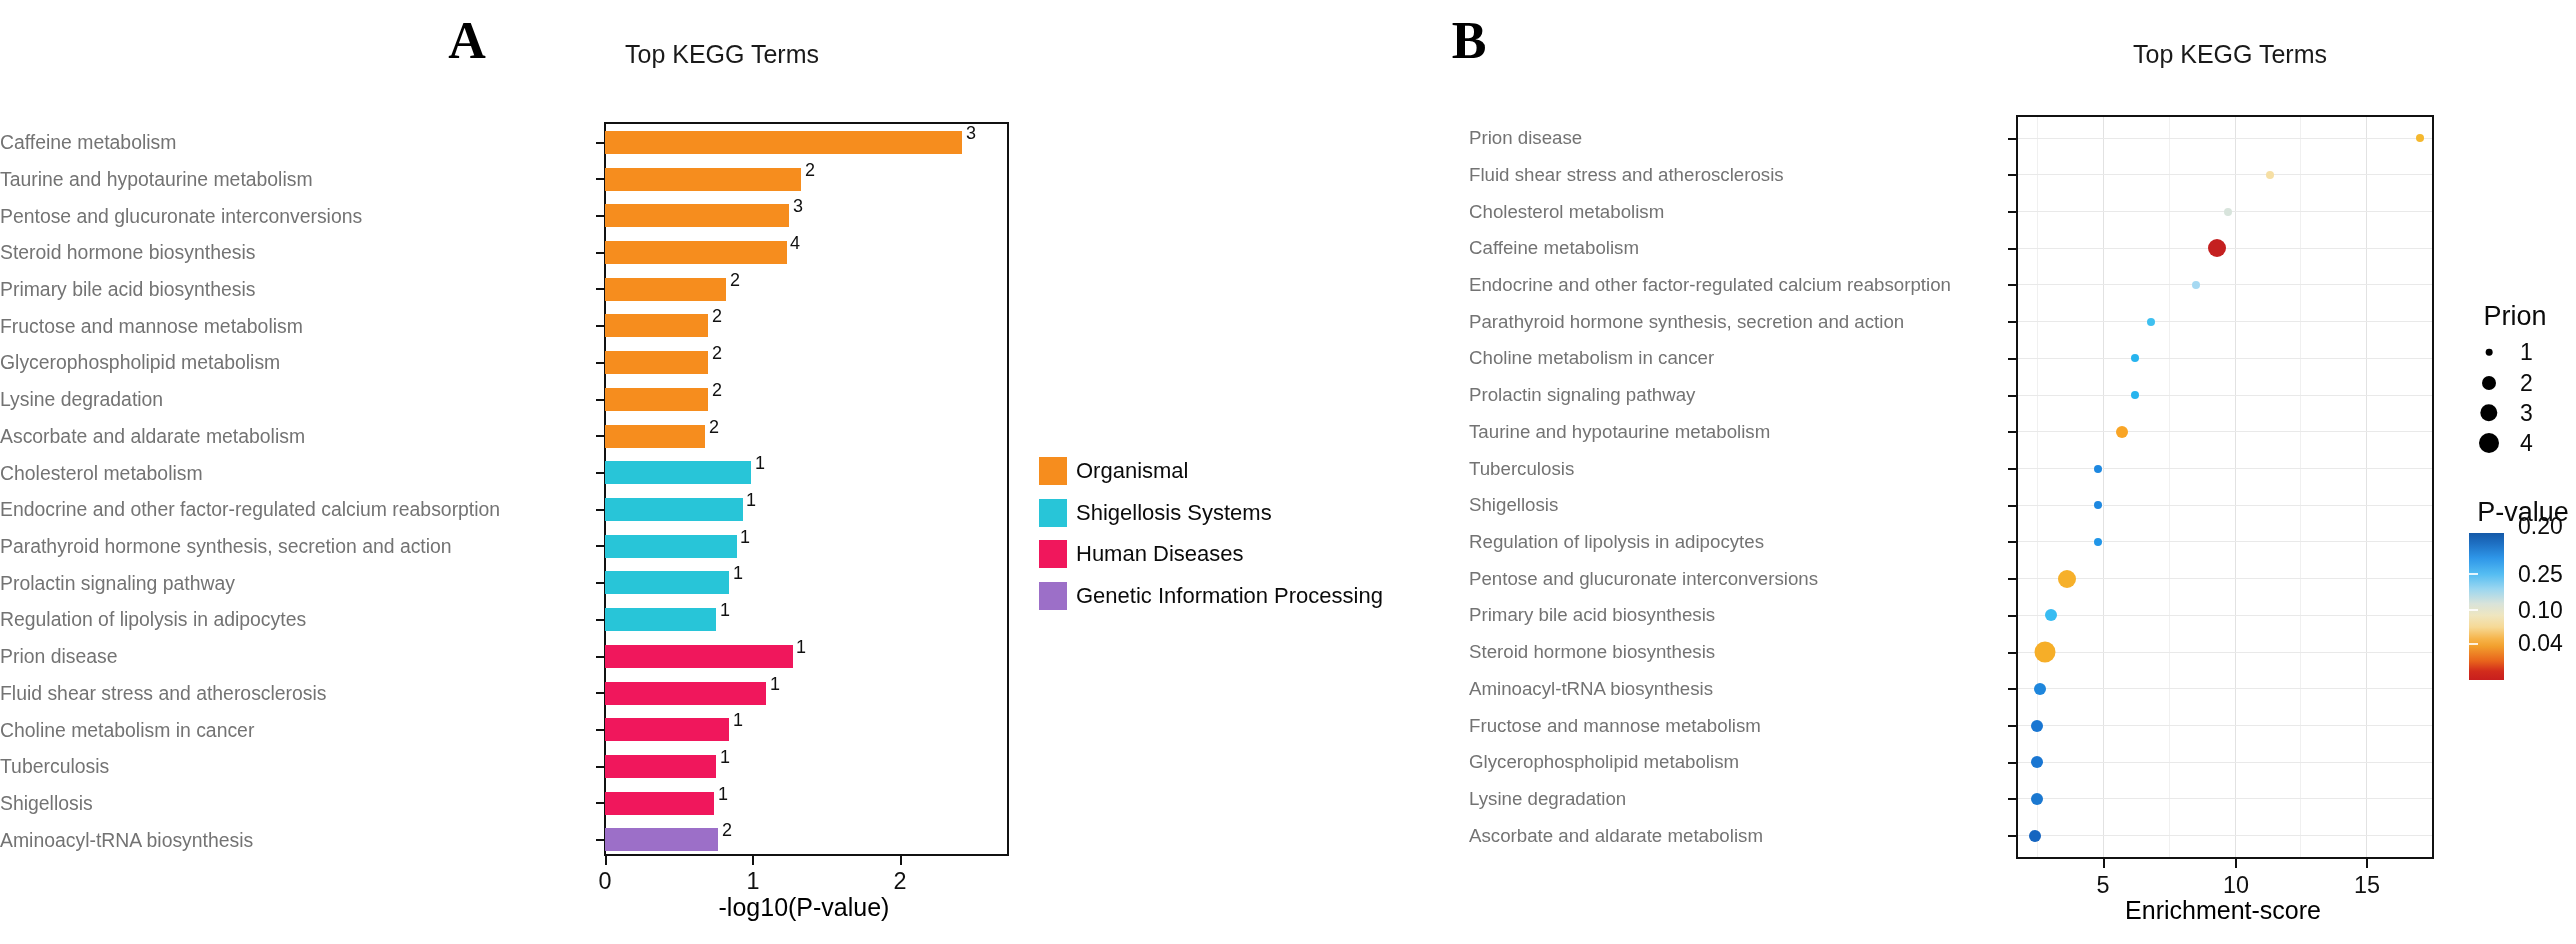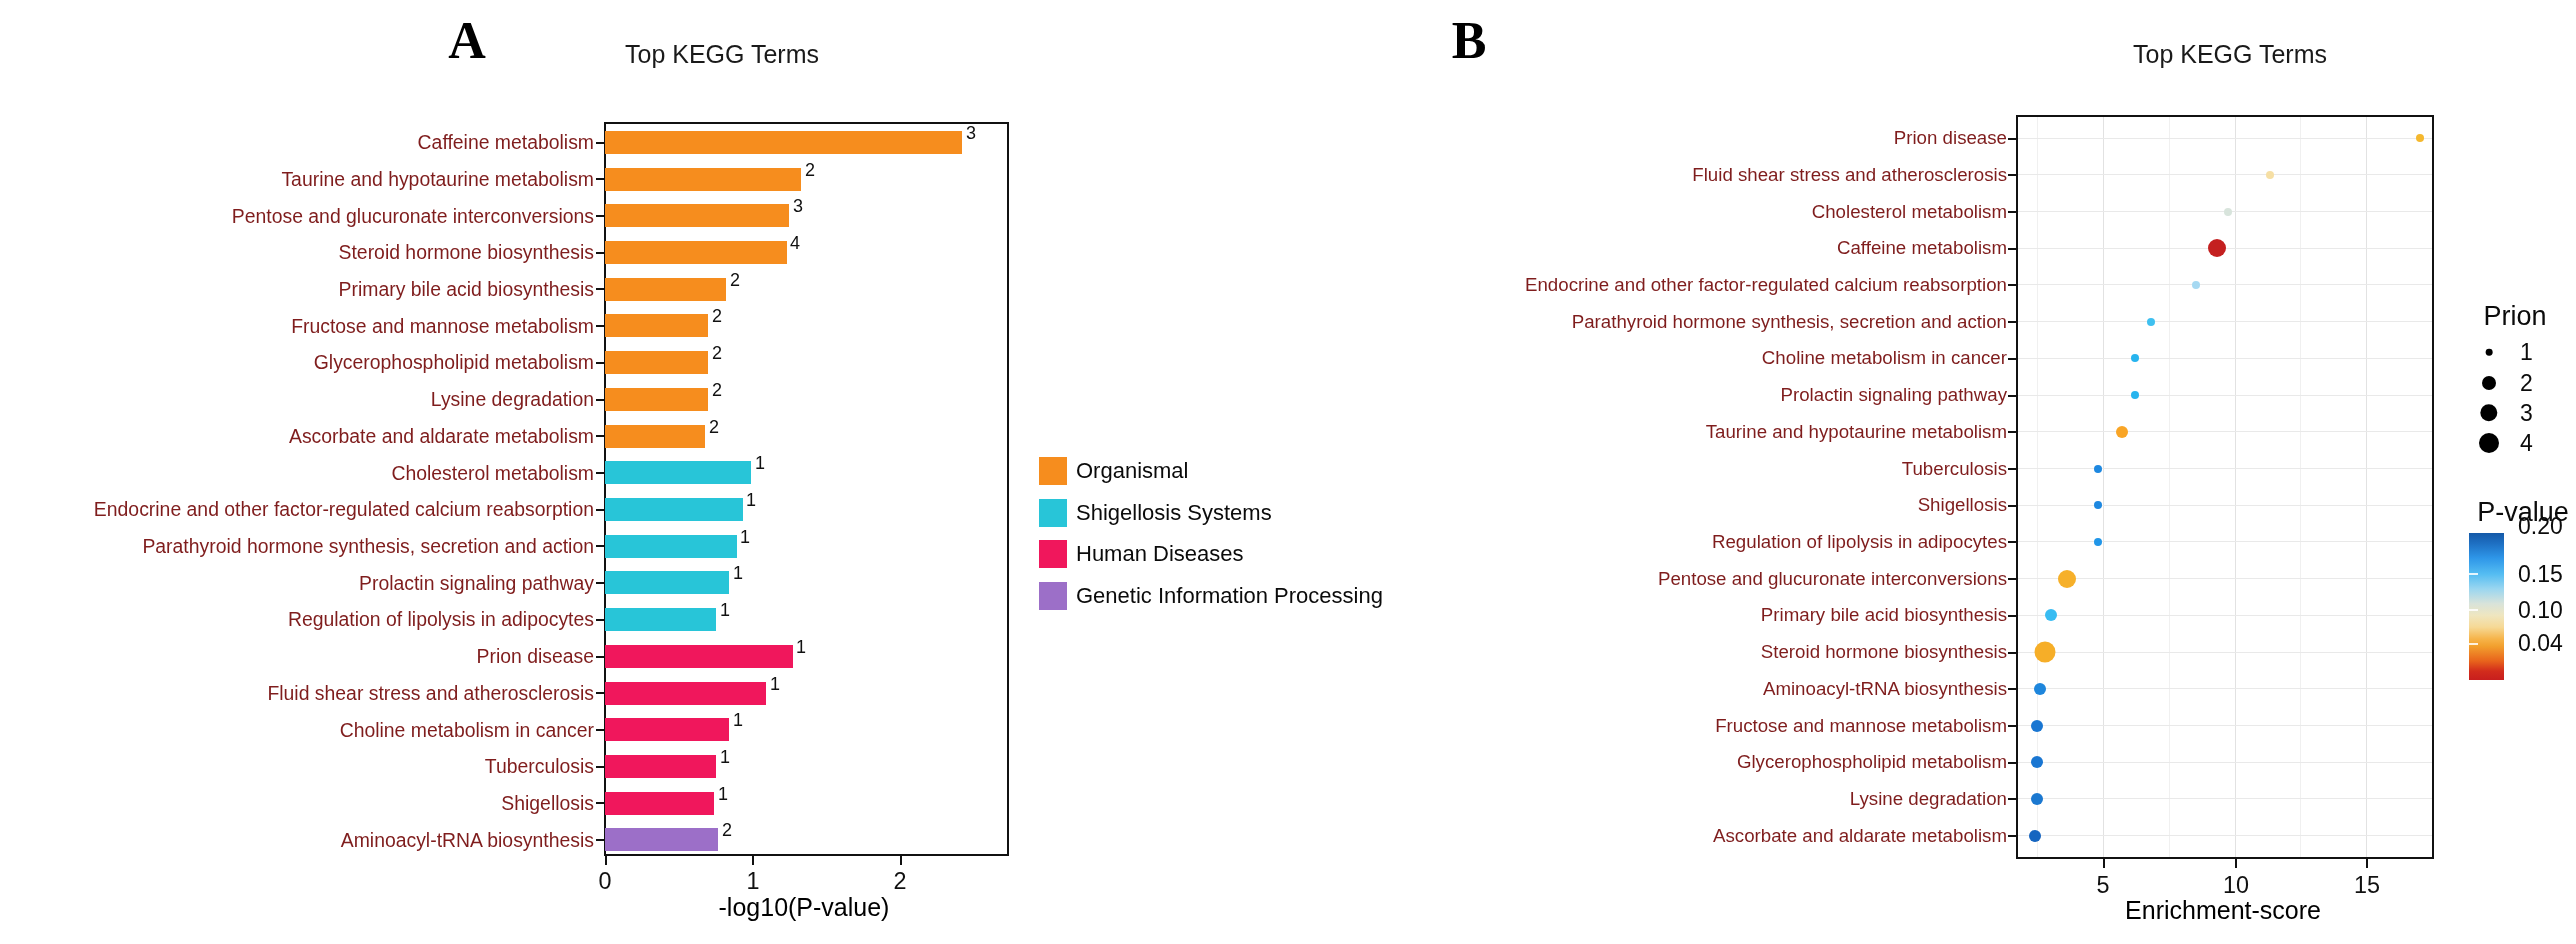"Caffeine metabolism" .row-label { color: #7f1d1d -> #737373; text-align: right -> left }
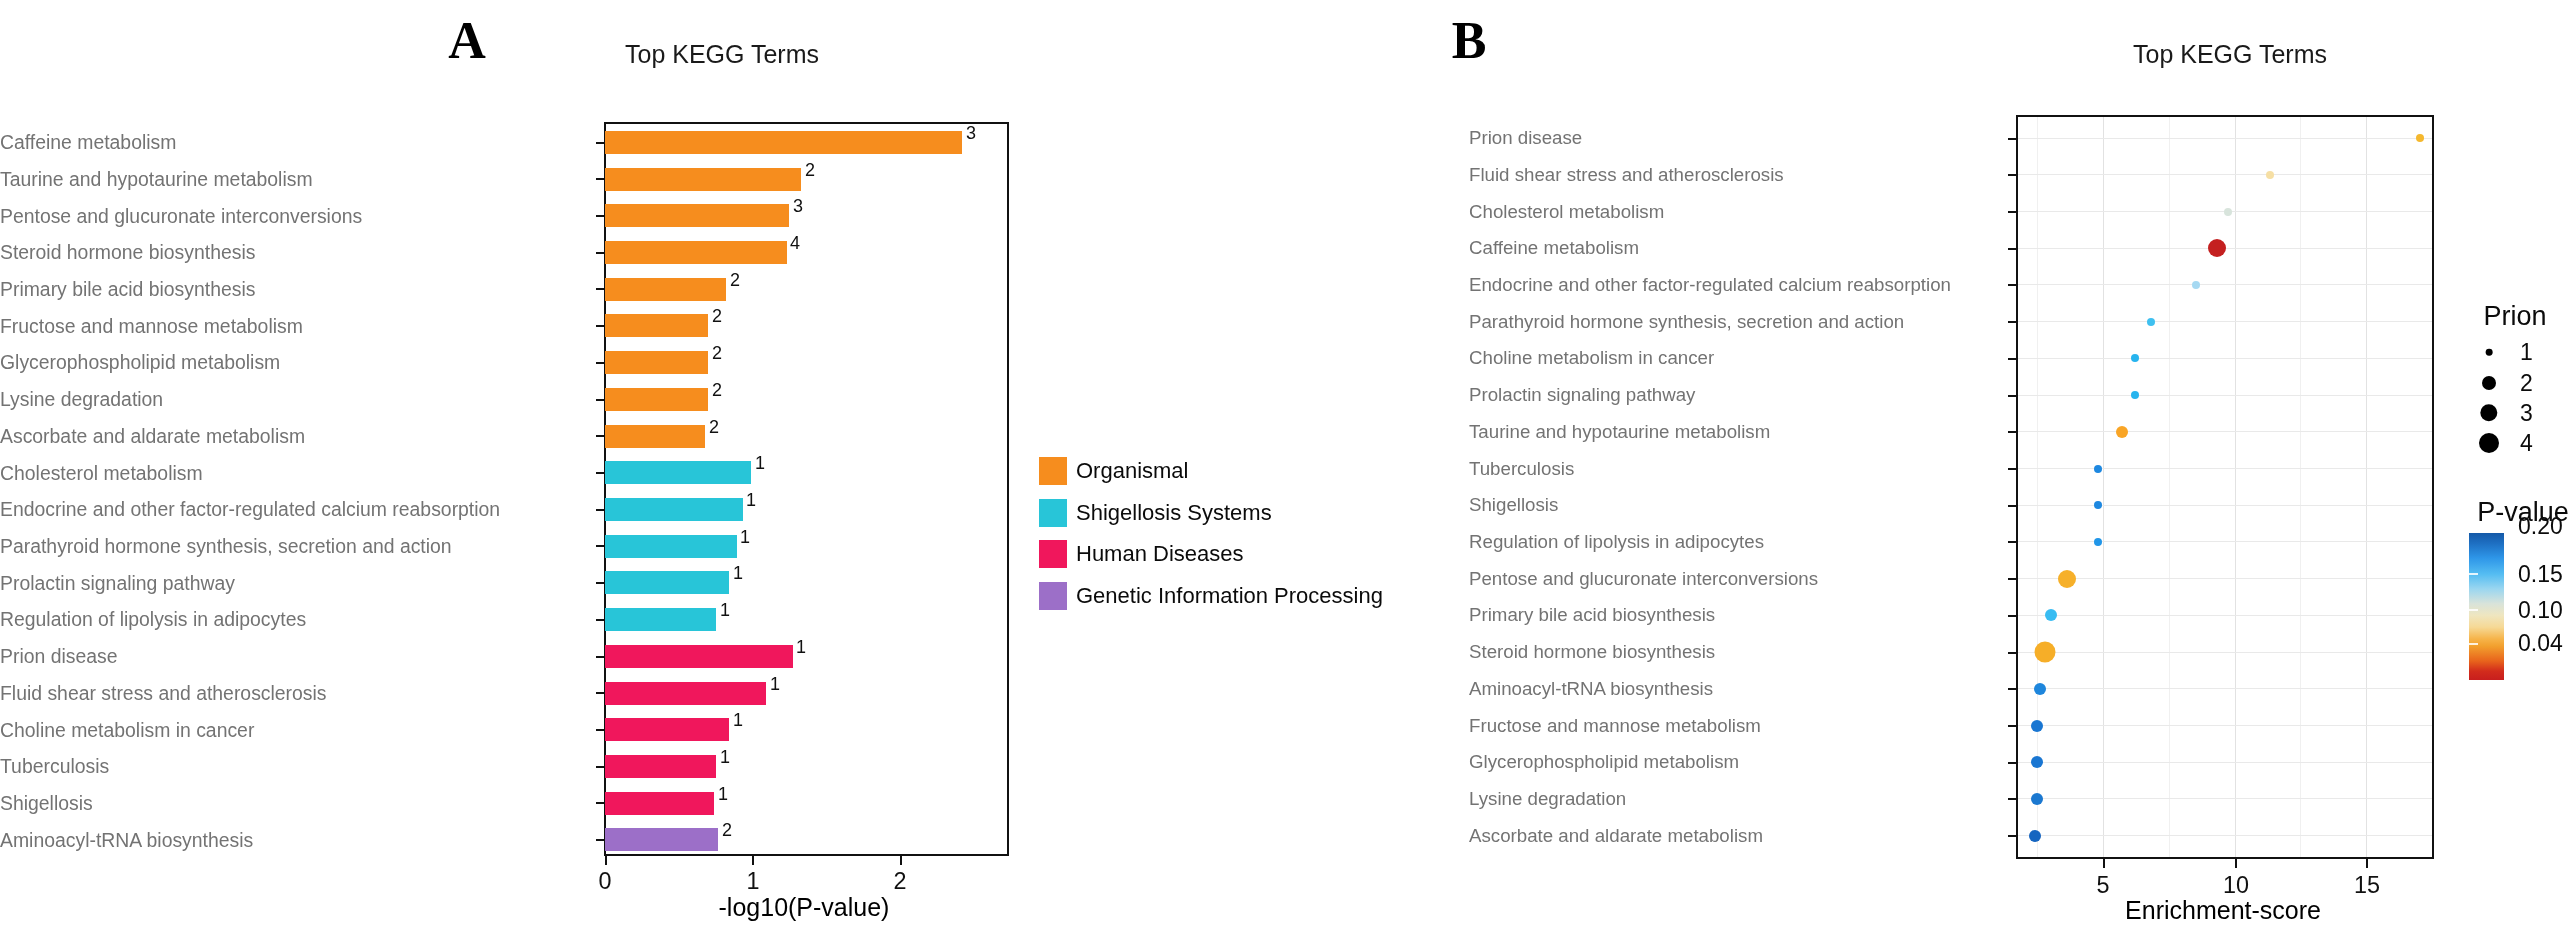"0.15" div.cb-label { text: 0.15 -> 0.25 }
